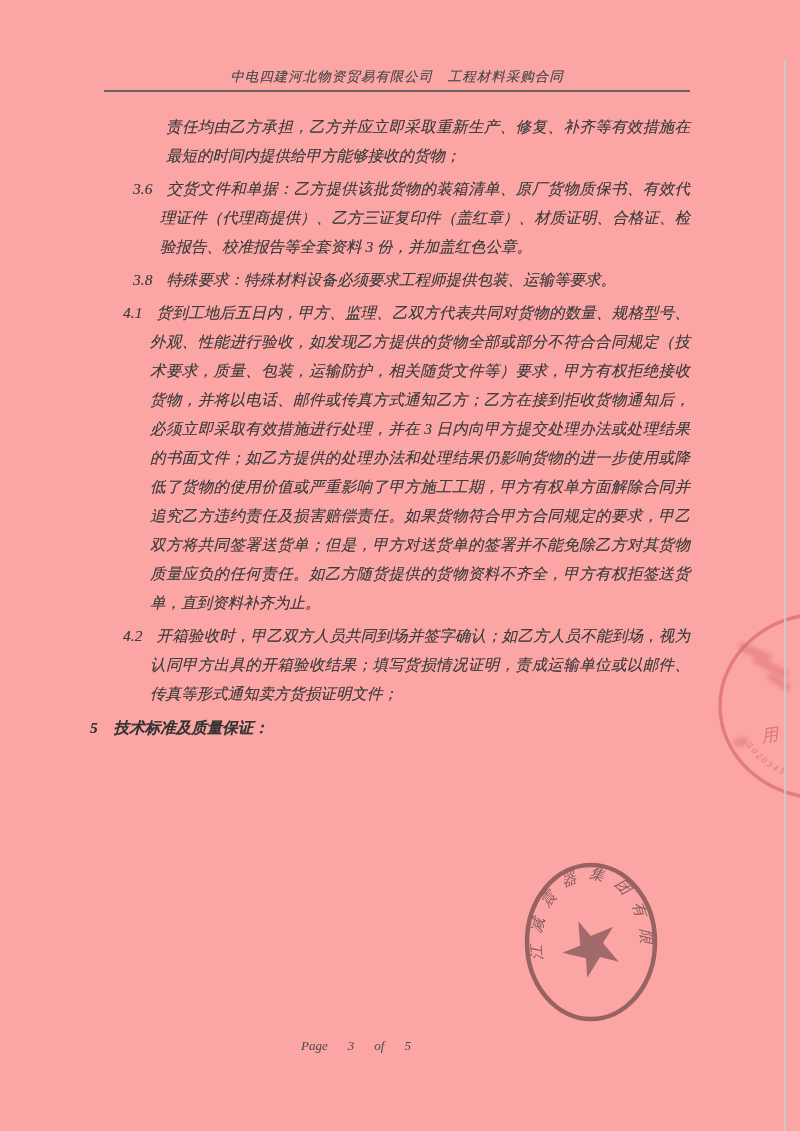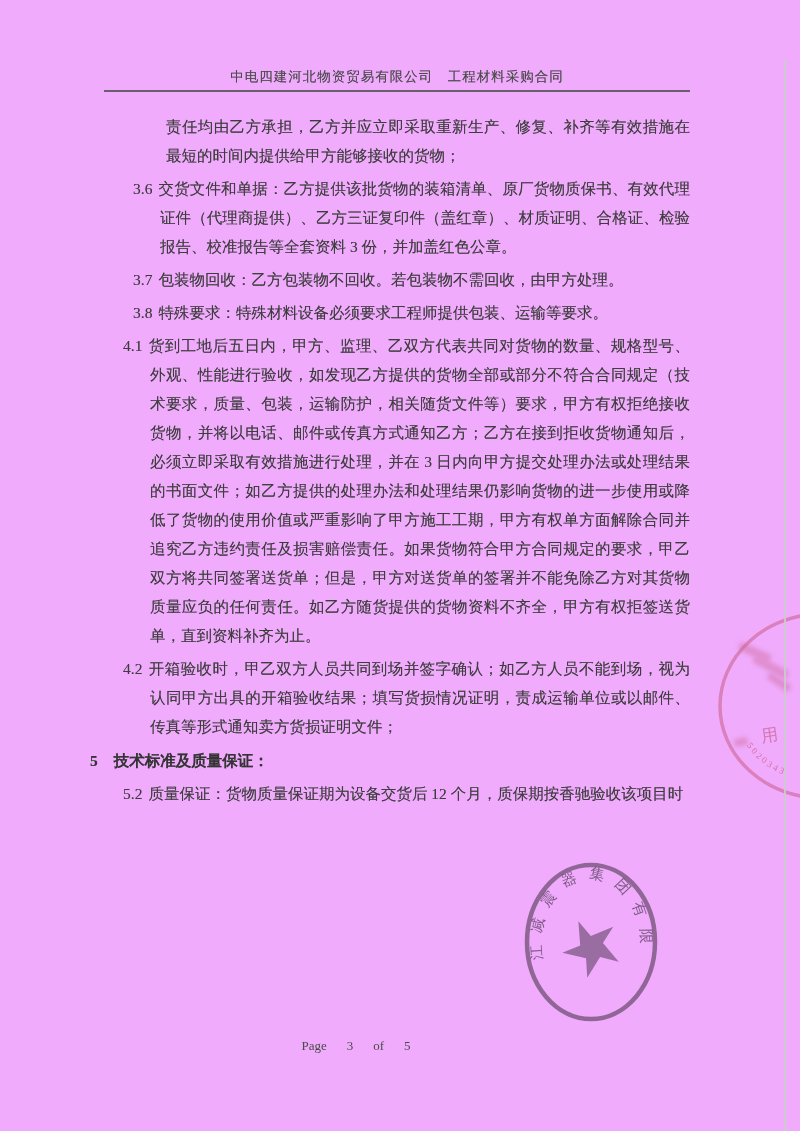"中电四建河北物资贸易有限公司 工程材料采购合同" .page { background: #f0abfc -> #fca5a5; font-style: none -> italic }
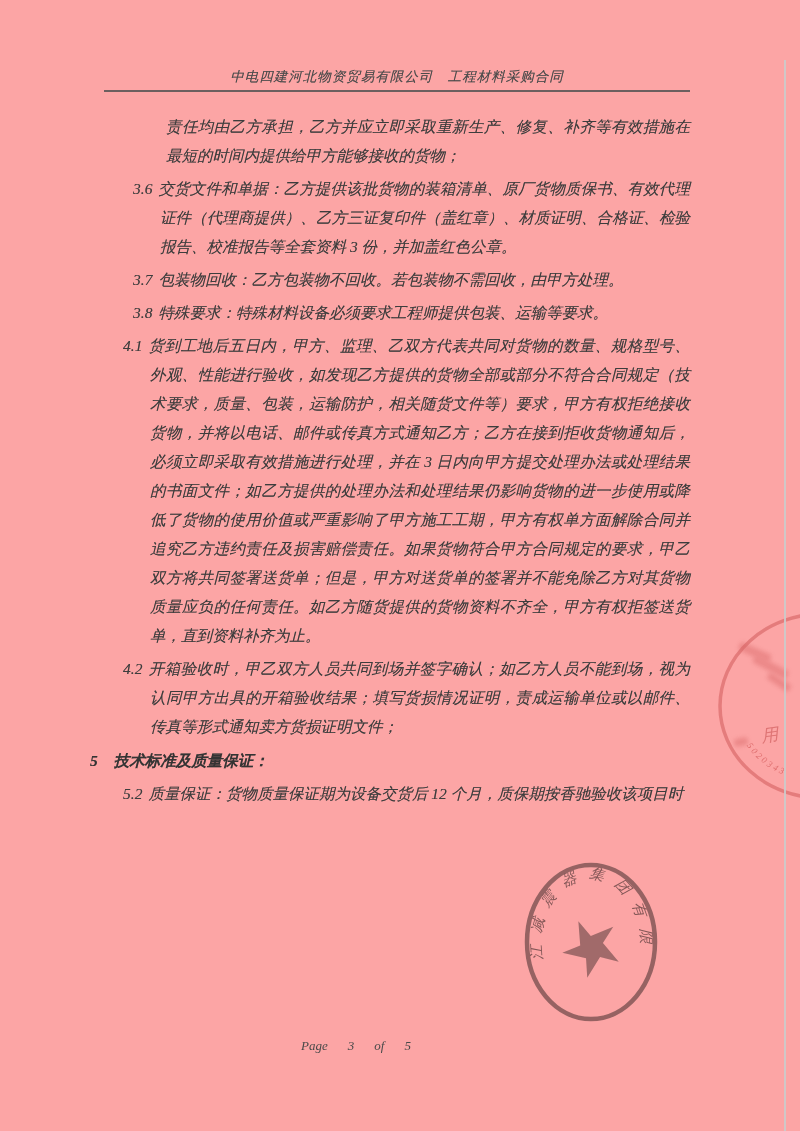"3.6" .clause .num { margin-right: 6px -> 14px }
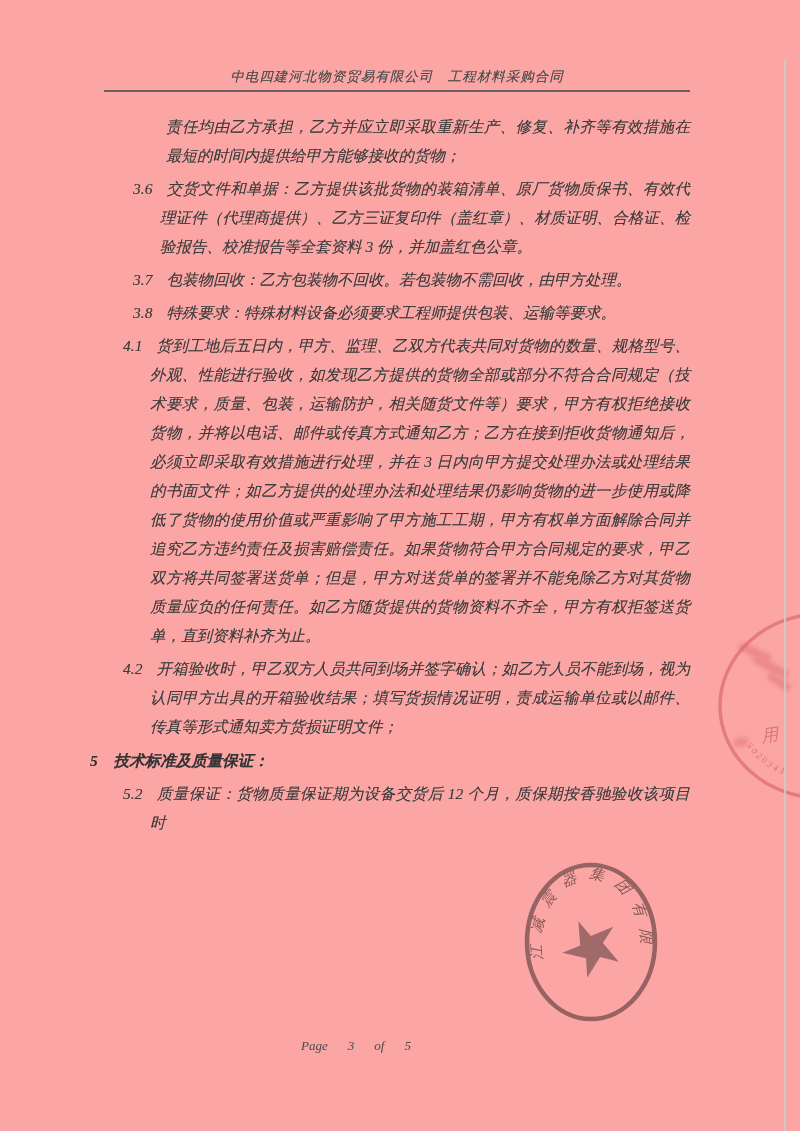"3.7 包装物回收：乙方包装物不回收。若包装物不需回收，由甲方处理。" div.clause { html: <div><span>3.7</span><span>包装物回收：乙方包装物不回收。若包装物不需回收，由甲方处理。</span></div> -> none }
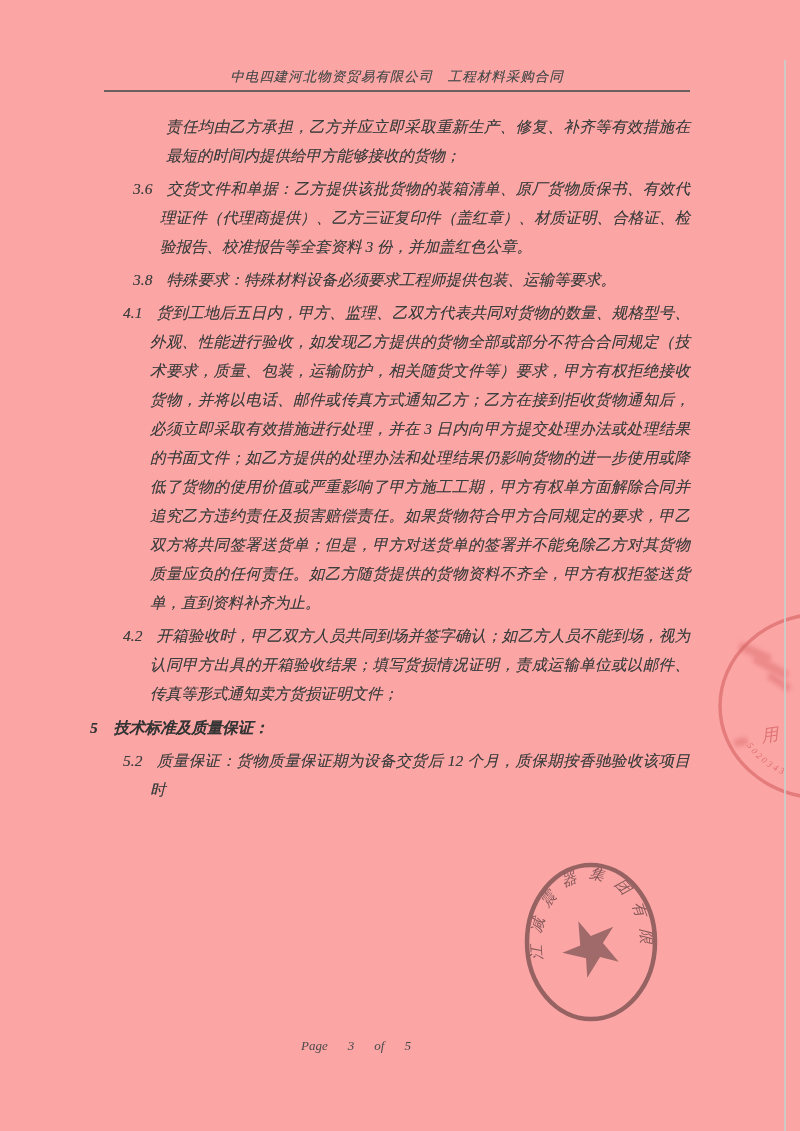"5.2 质量保证：货物质量保证期为设备交货后 12" div.clause { html: <div><span>5.2</span><span>质量保证：货物质量保证期为设备交货后 12 个月，质保期按香驰验收该项目时</span></div> -> none }
